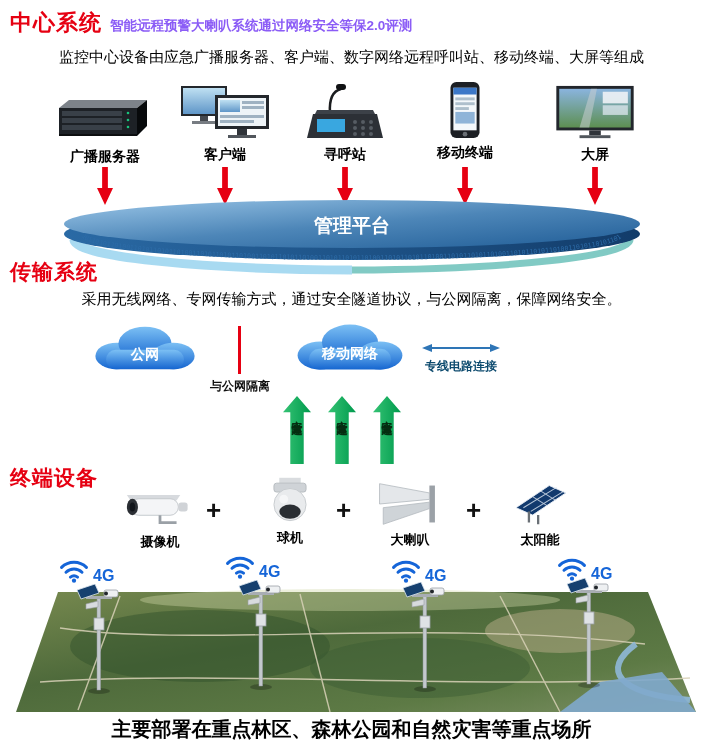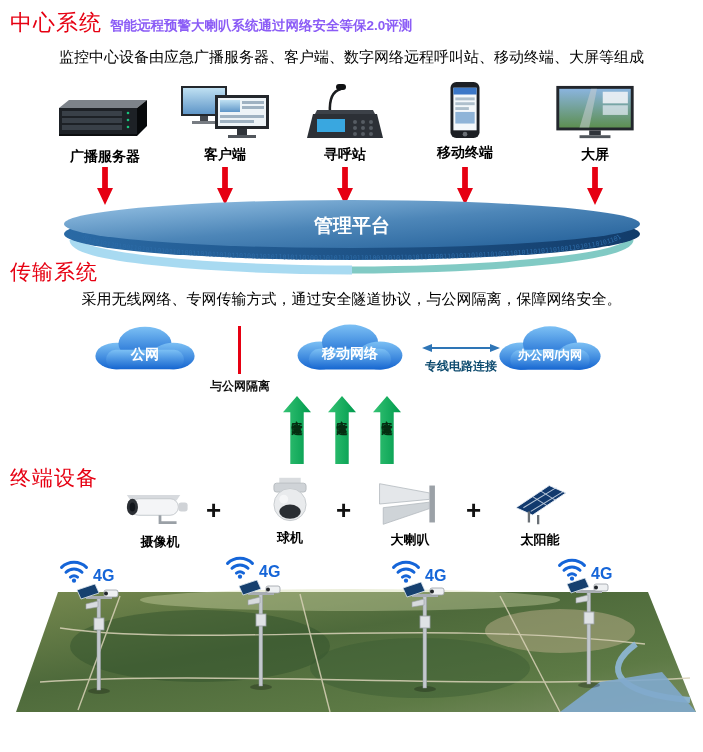"中心系统" .sec-title { font-weight: normal -> bold }
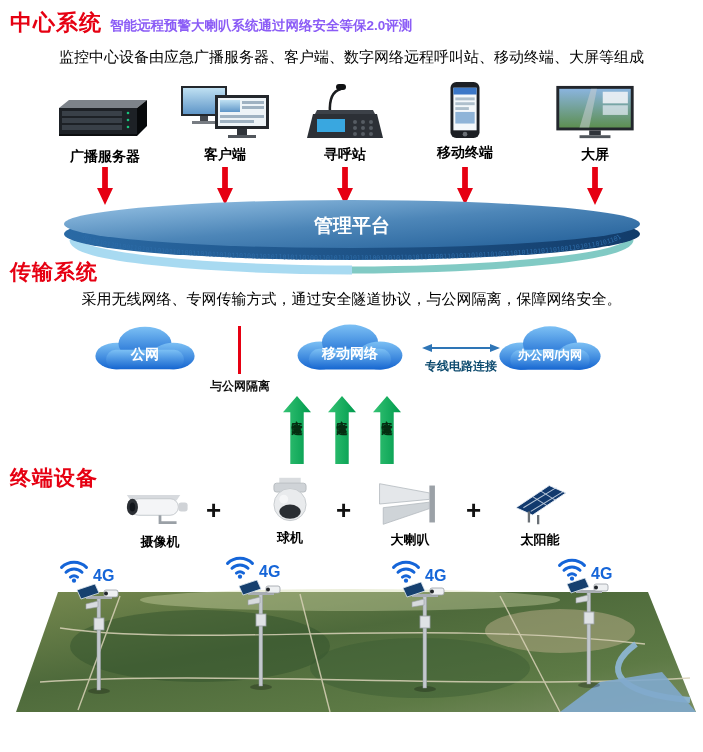"办公网/内网" div.cloud { html: <div> <svg> <g> <ellipse></ellipse> <ellipse></ellipse> <ellipse></ellipse> <rect></rect> </g> <text>办公网/内网</text> </svg> </div> -> none }
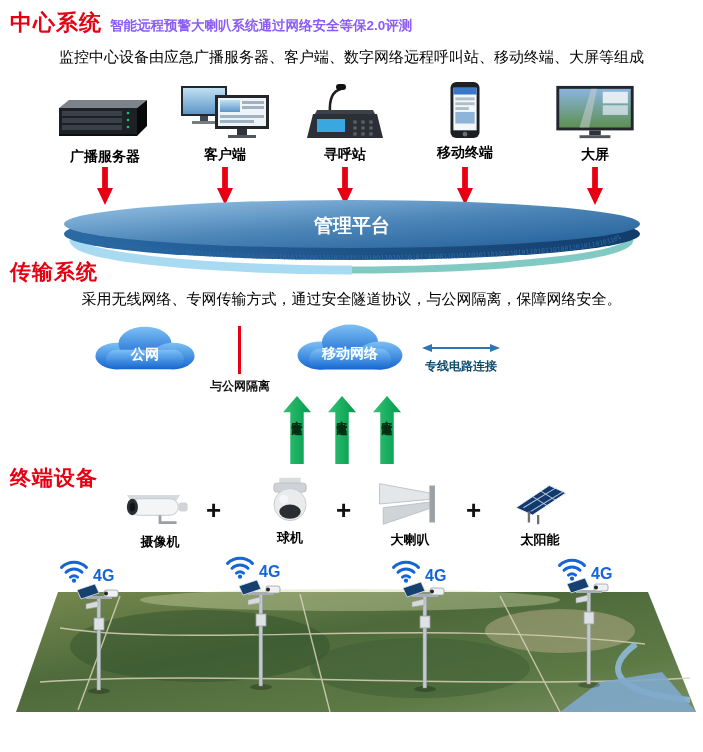"主要部署在重点林区、森林公园和自然灾害等重点场所" div.footer { html: none -> <div>主要部署在重点林区、森林公园和自然灾害等重点场所</div> }
